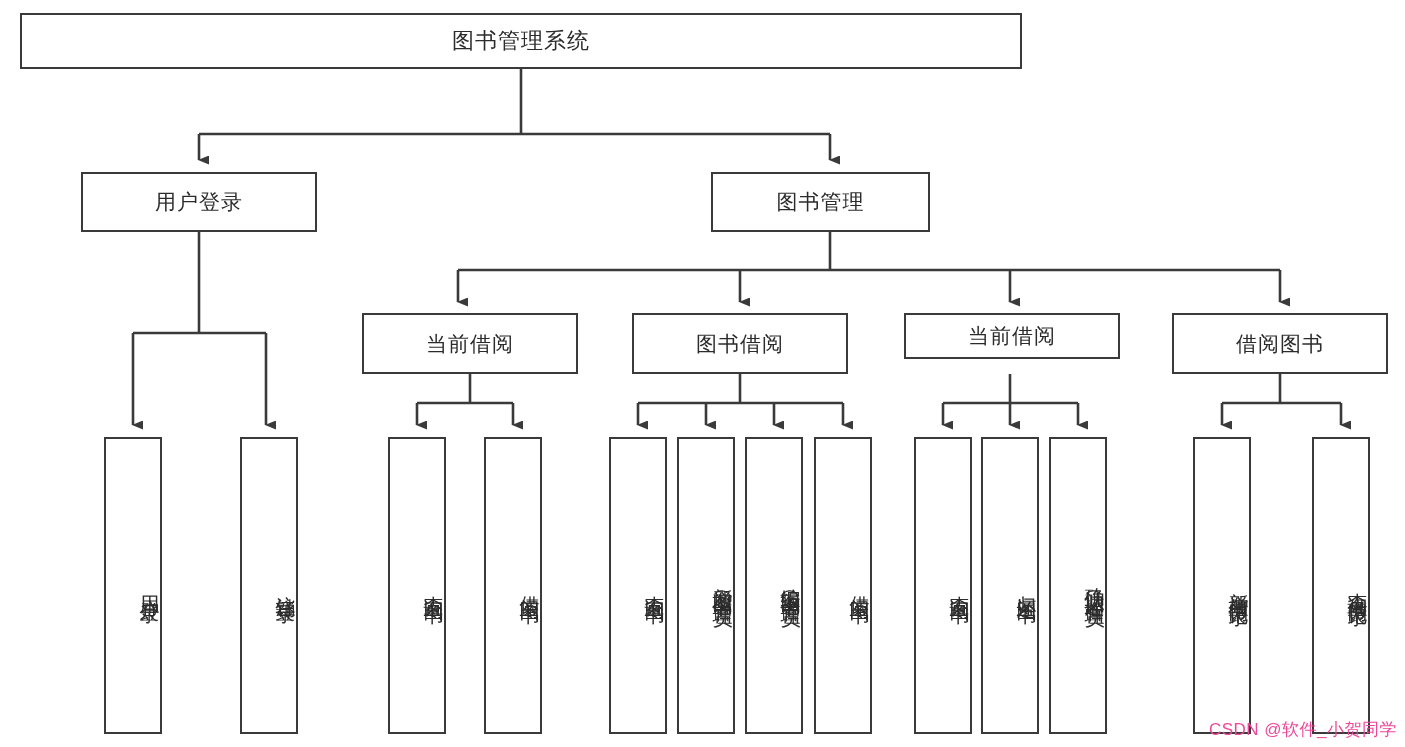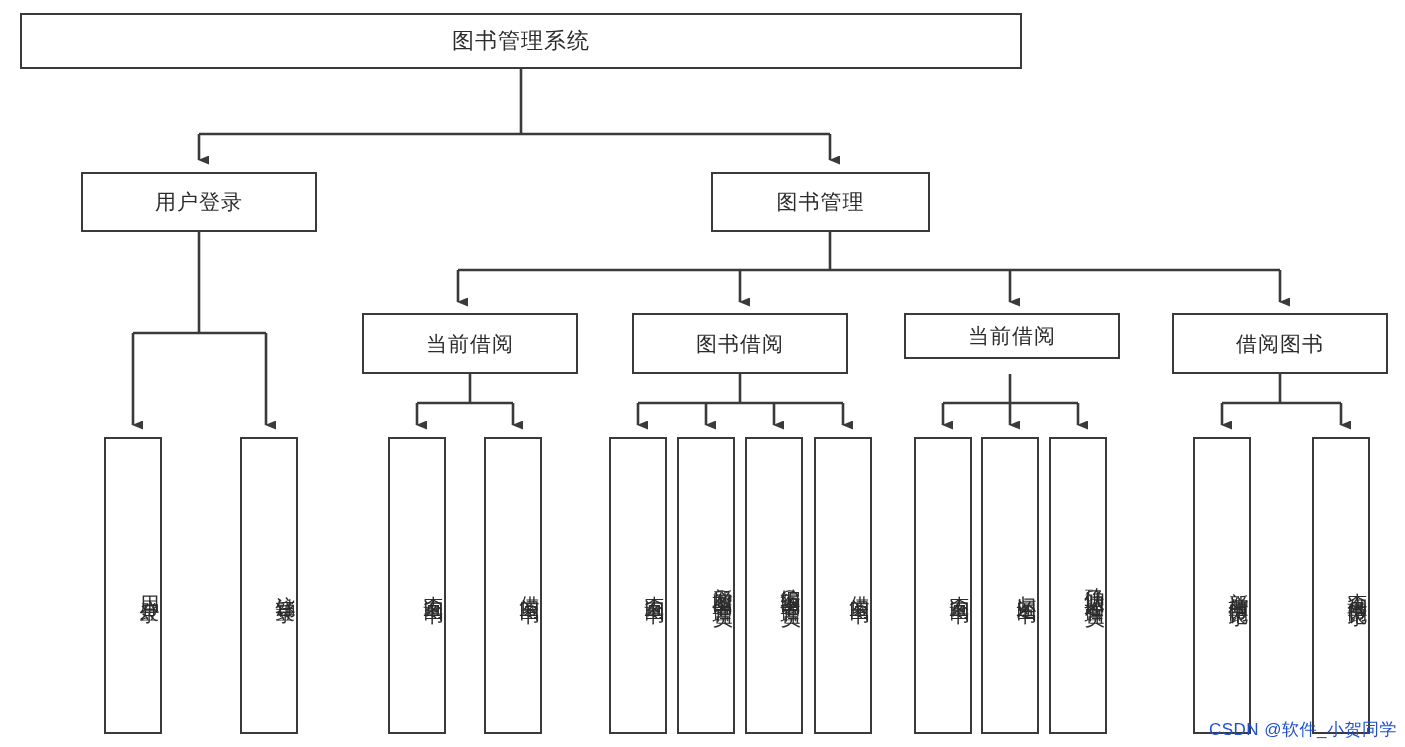"CSDN @软件_小贺同学" #watermark { color: #1d4ed8 -> #ec4899 }
